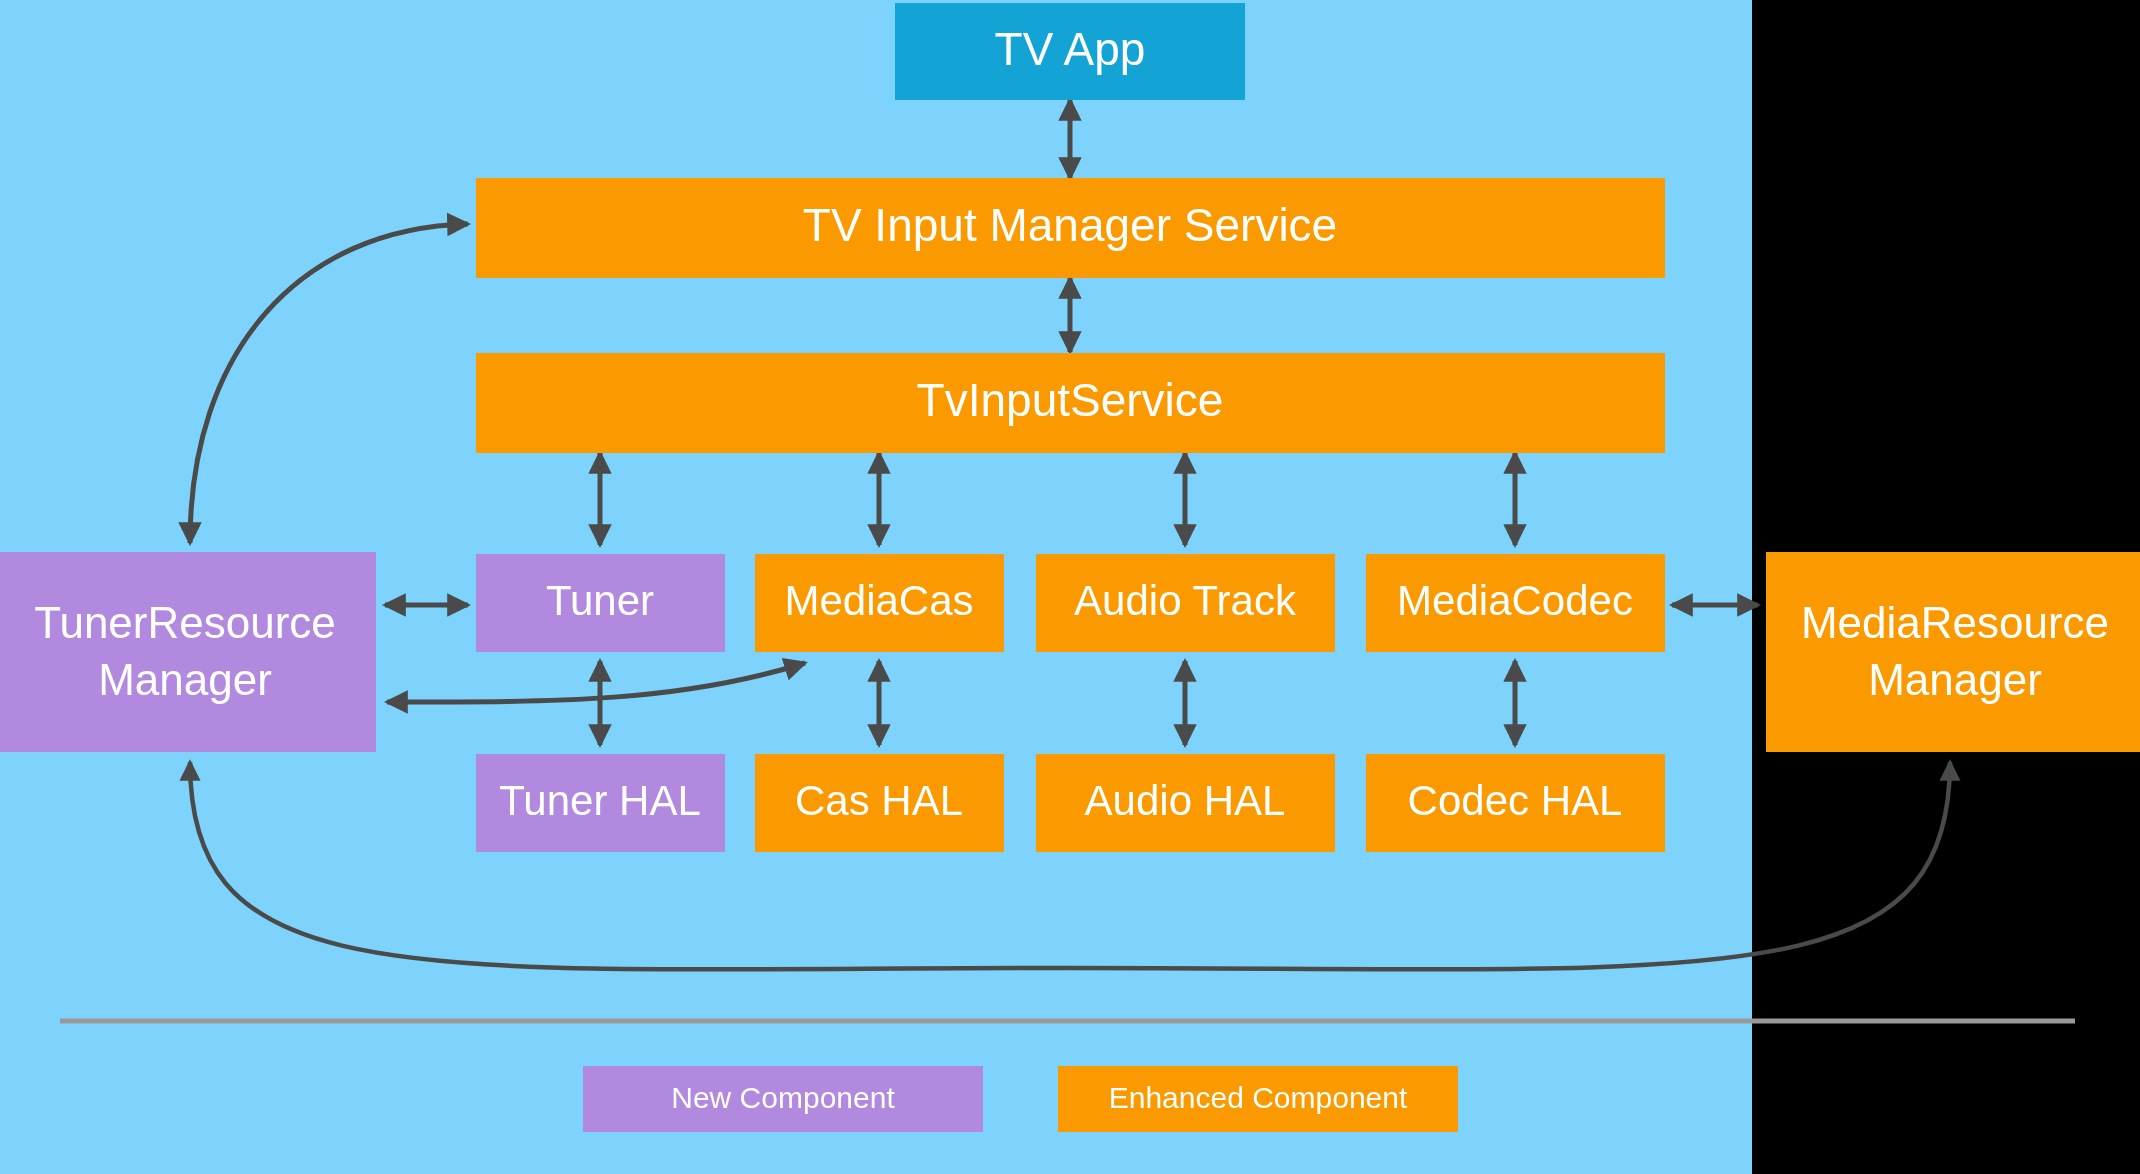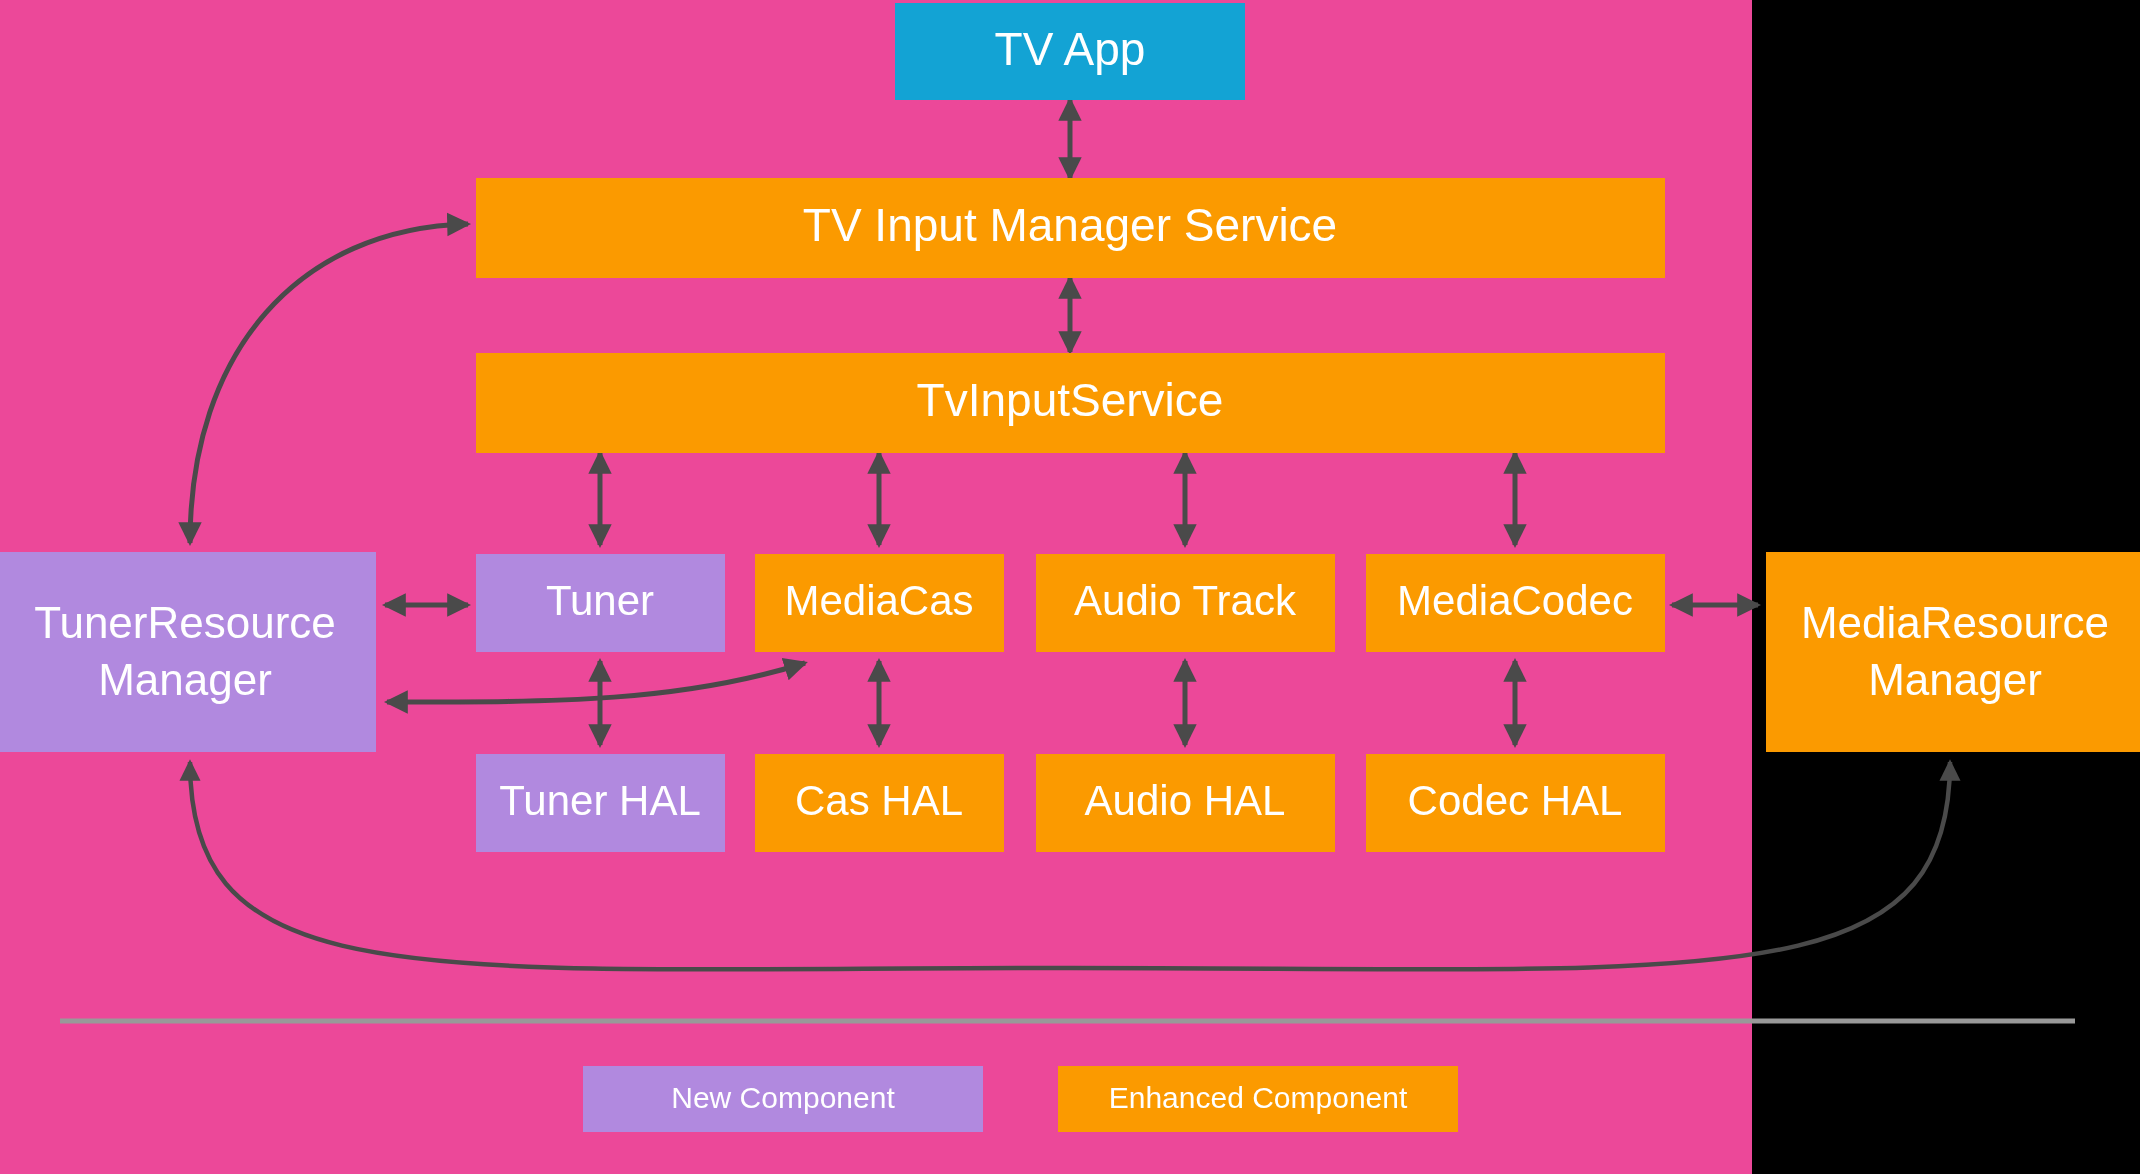"TV App" #diagram-root { background: #ec4899 -> #7dd3fc }
